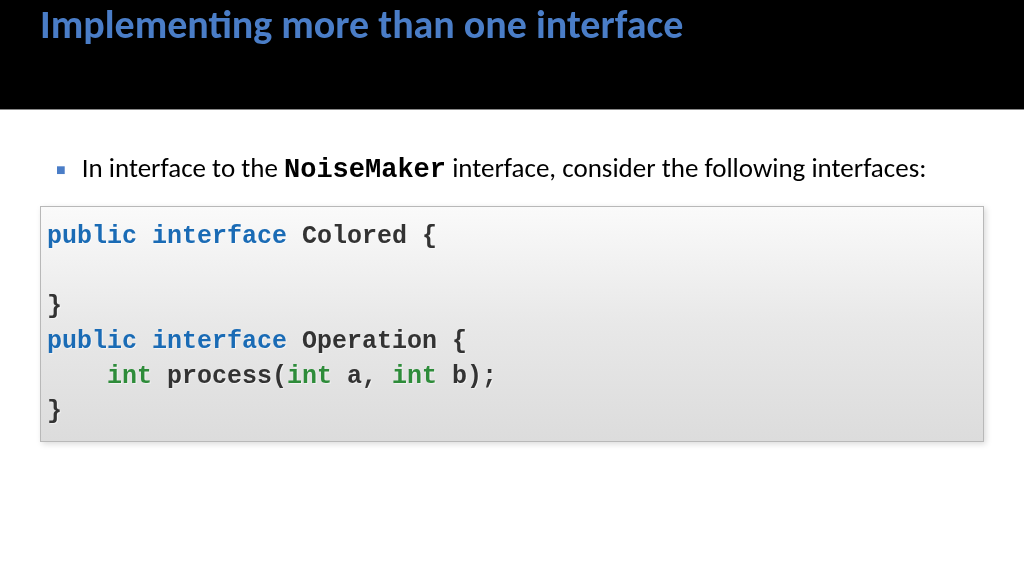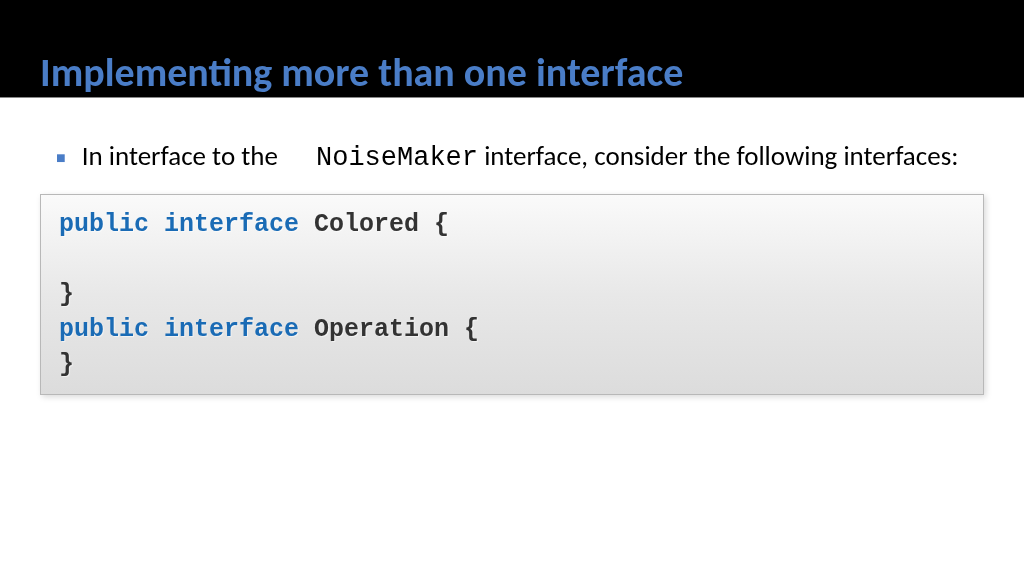"Implementing more than one interface" .header { align-items: flex-end -> flex-start; height: 98px -> 110px }
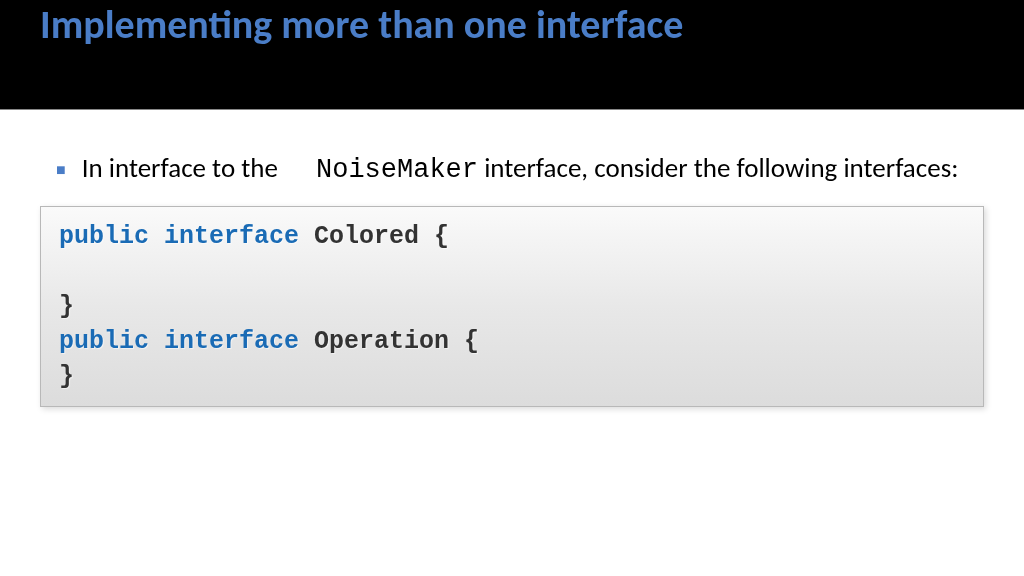"NoiseMaker" .bullet-text .mono-bold { font-weight: normal -> bold; margin-left: 32px -> none }
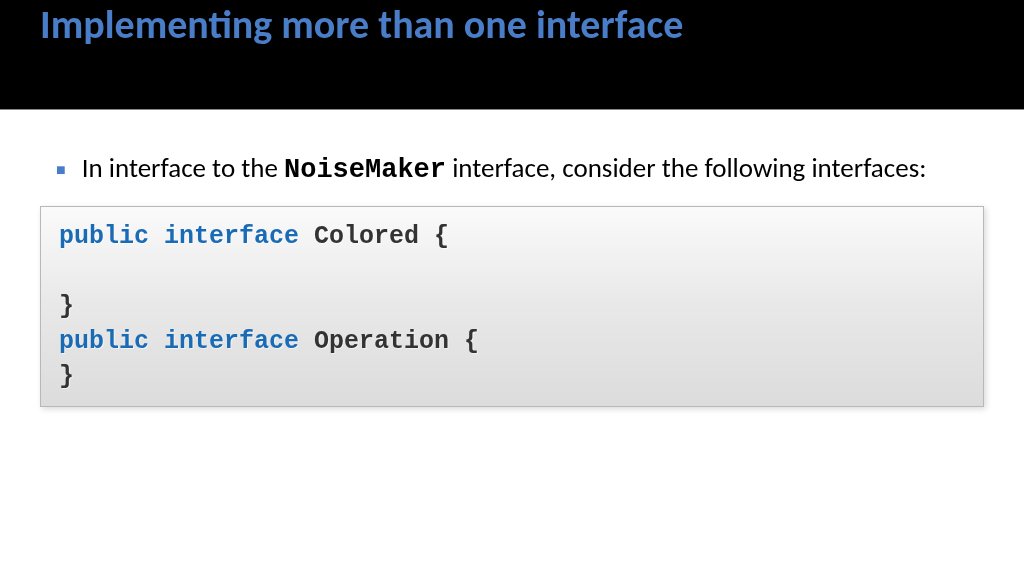"public interface Colored {" .code-box { padding: 12px 18px -> 12px 6px }
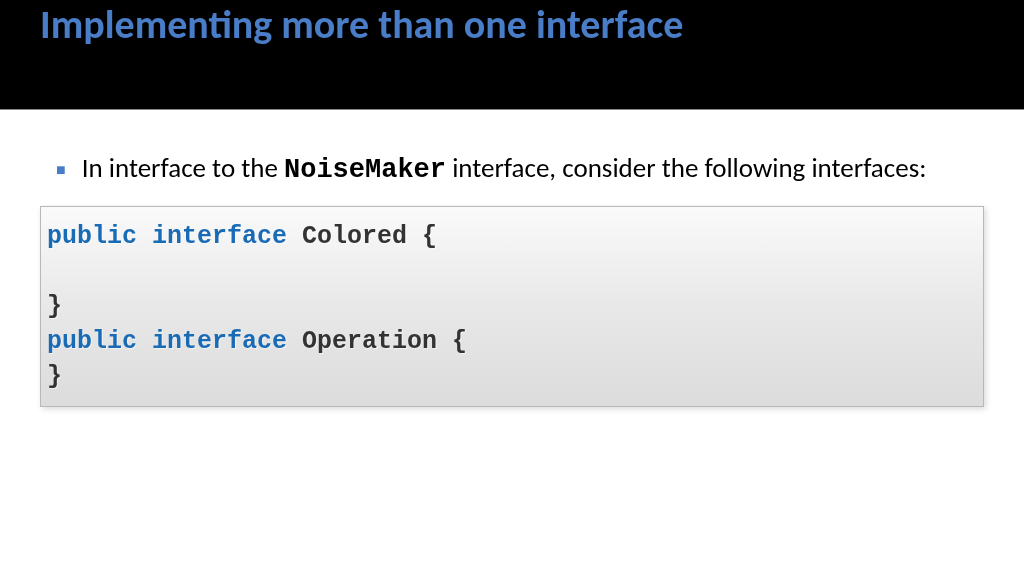"int process(int a, int b);" div.code-line { html: none -> <div><span> </span><span>int</span><span> process(</span><span>int</span><span> a, </span><span>int</span><span> b);</span></div> }
